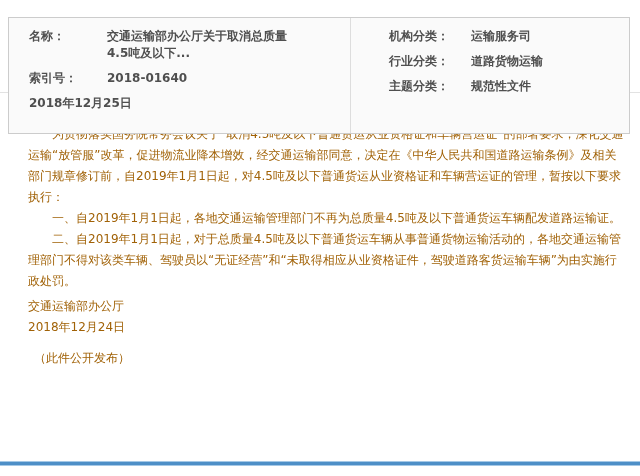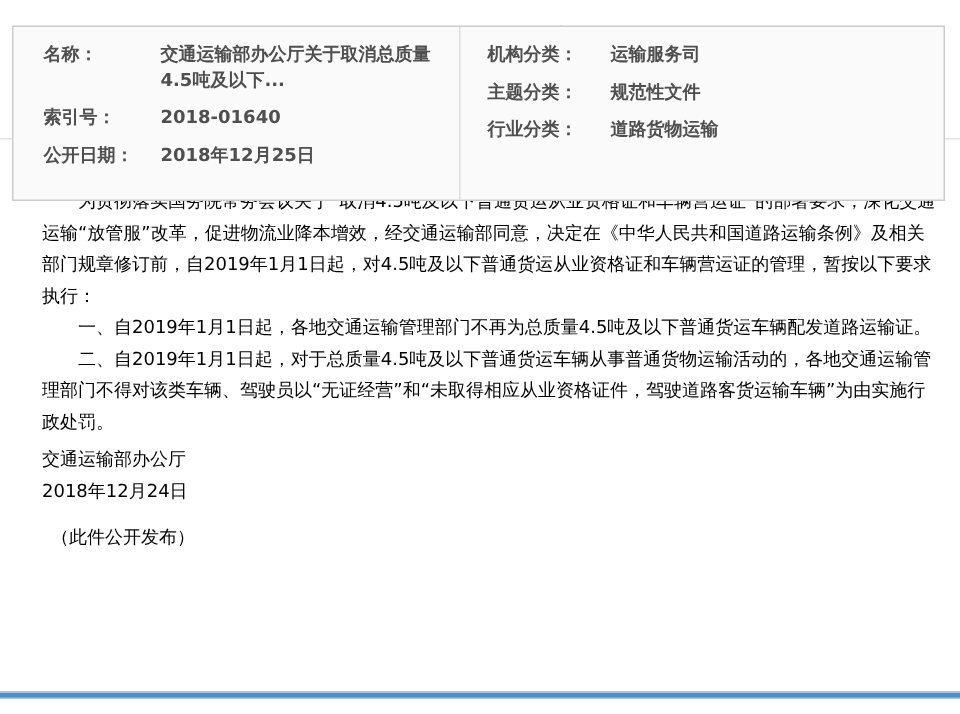"机构分类：" .meta-right { margin-left: none -> 44px; padding-left: 18px -> 38px }
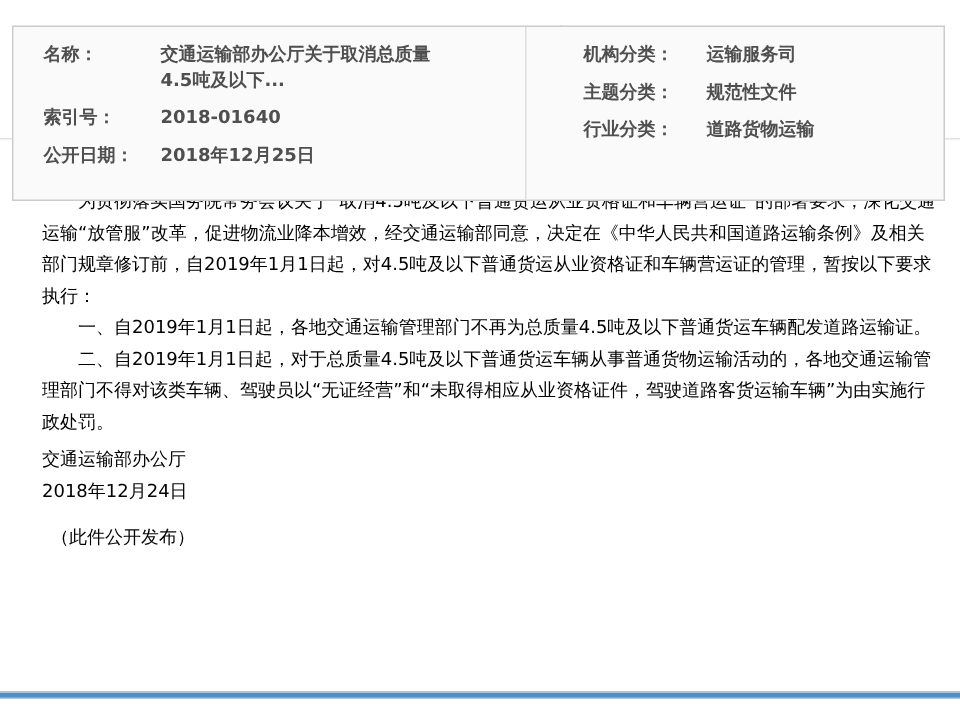"主题分类：" div.meta-row { order: before "行业分类：" -> after "行业分类：" }
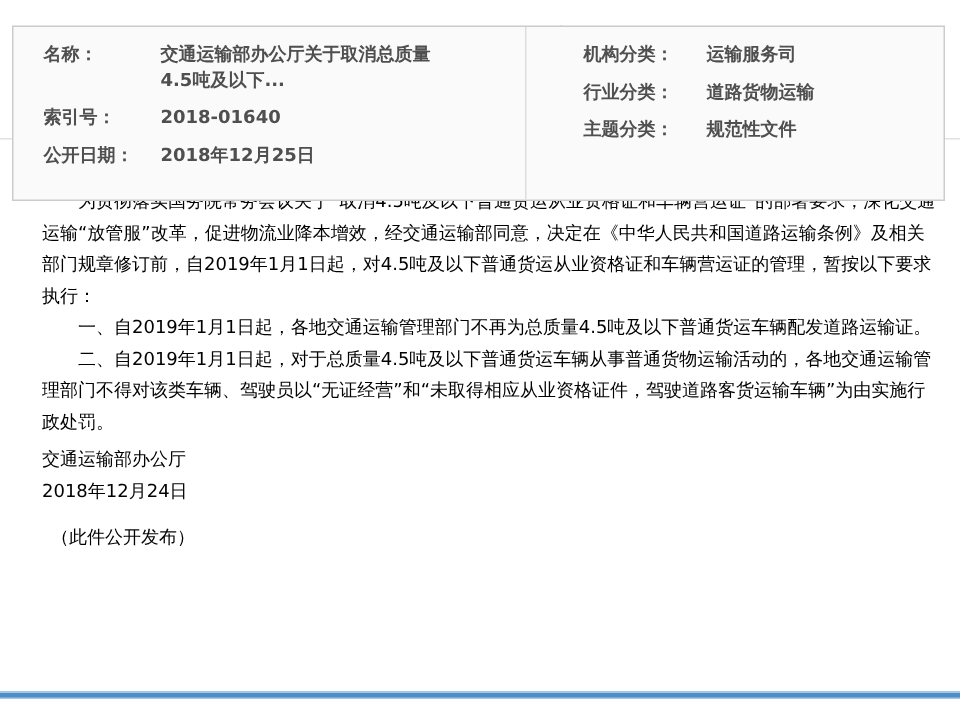"公开日期：" span.meta-label { html: <span>公开日期：</span> -> none }
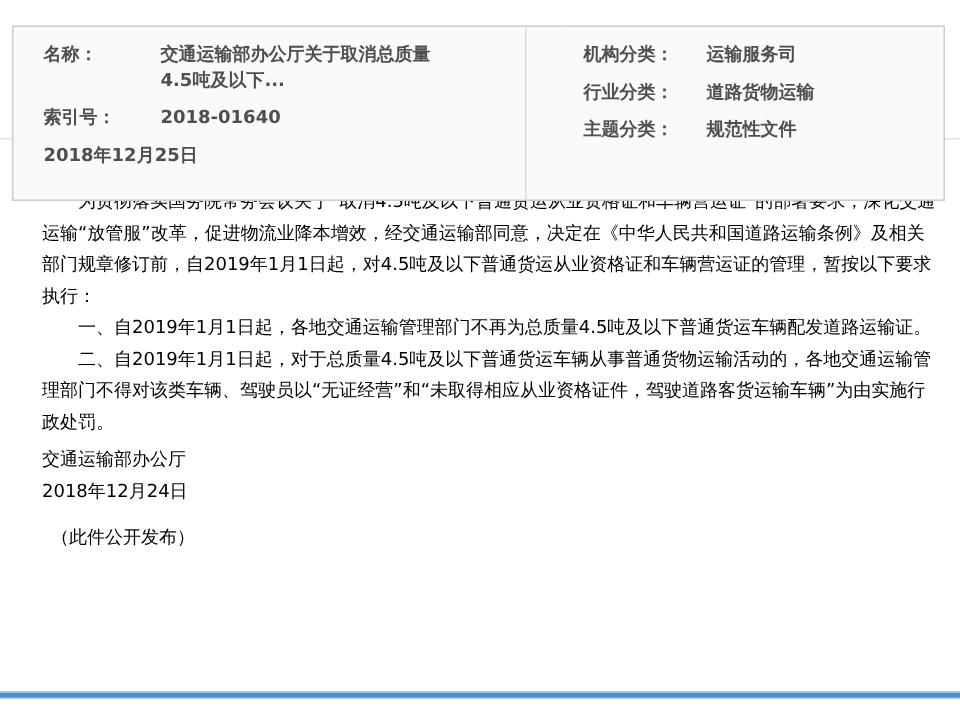"为贯彻落实国务院常务会议关于“取消4.5吨及以下普通货运从业资格证和车辆营运证”" .doc-body { color: #000000 -> #a16207 }
